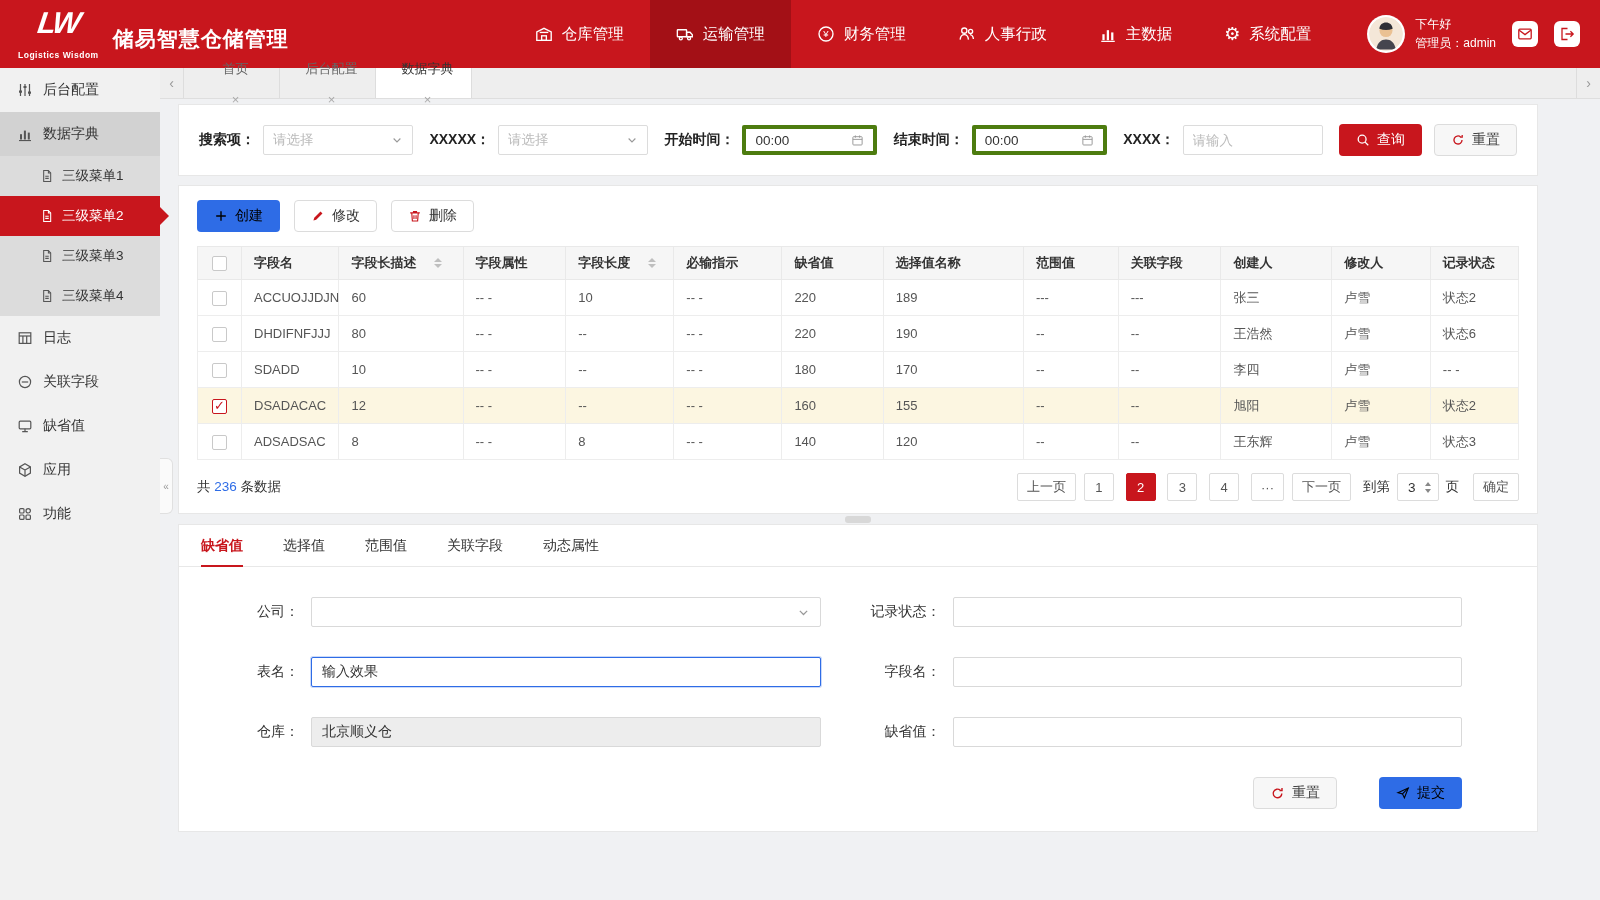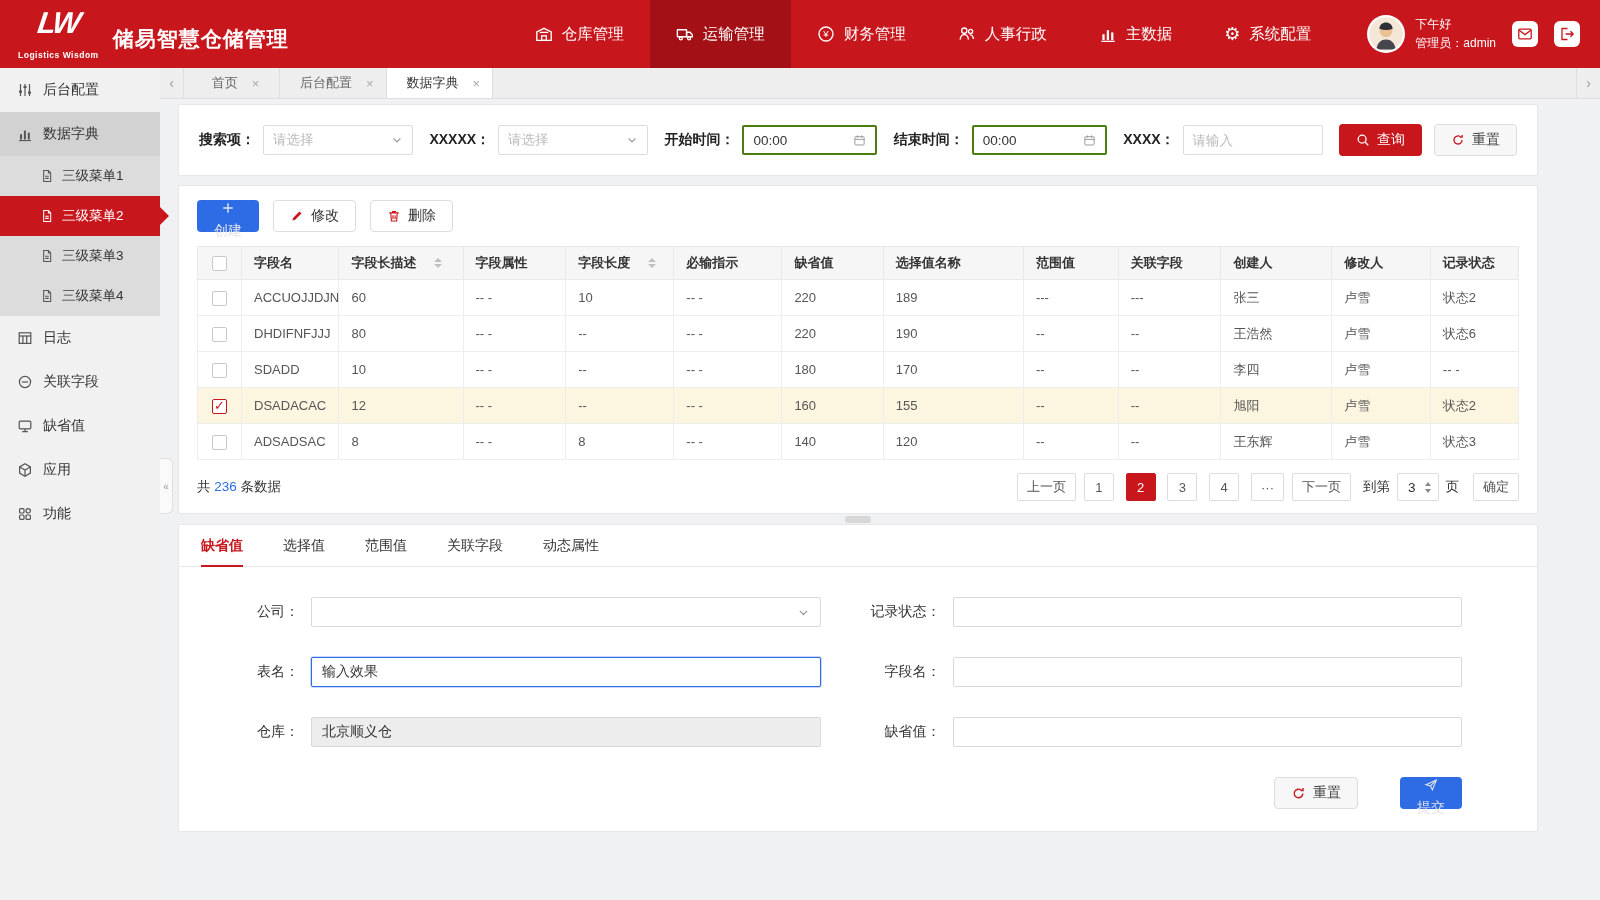"首页" .tab { flex-direction: none -> column }
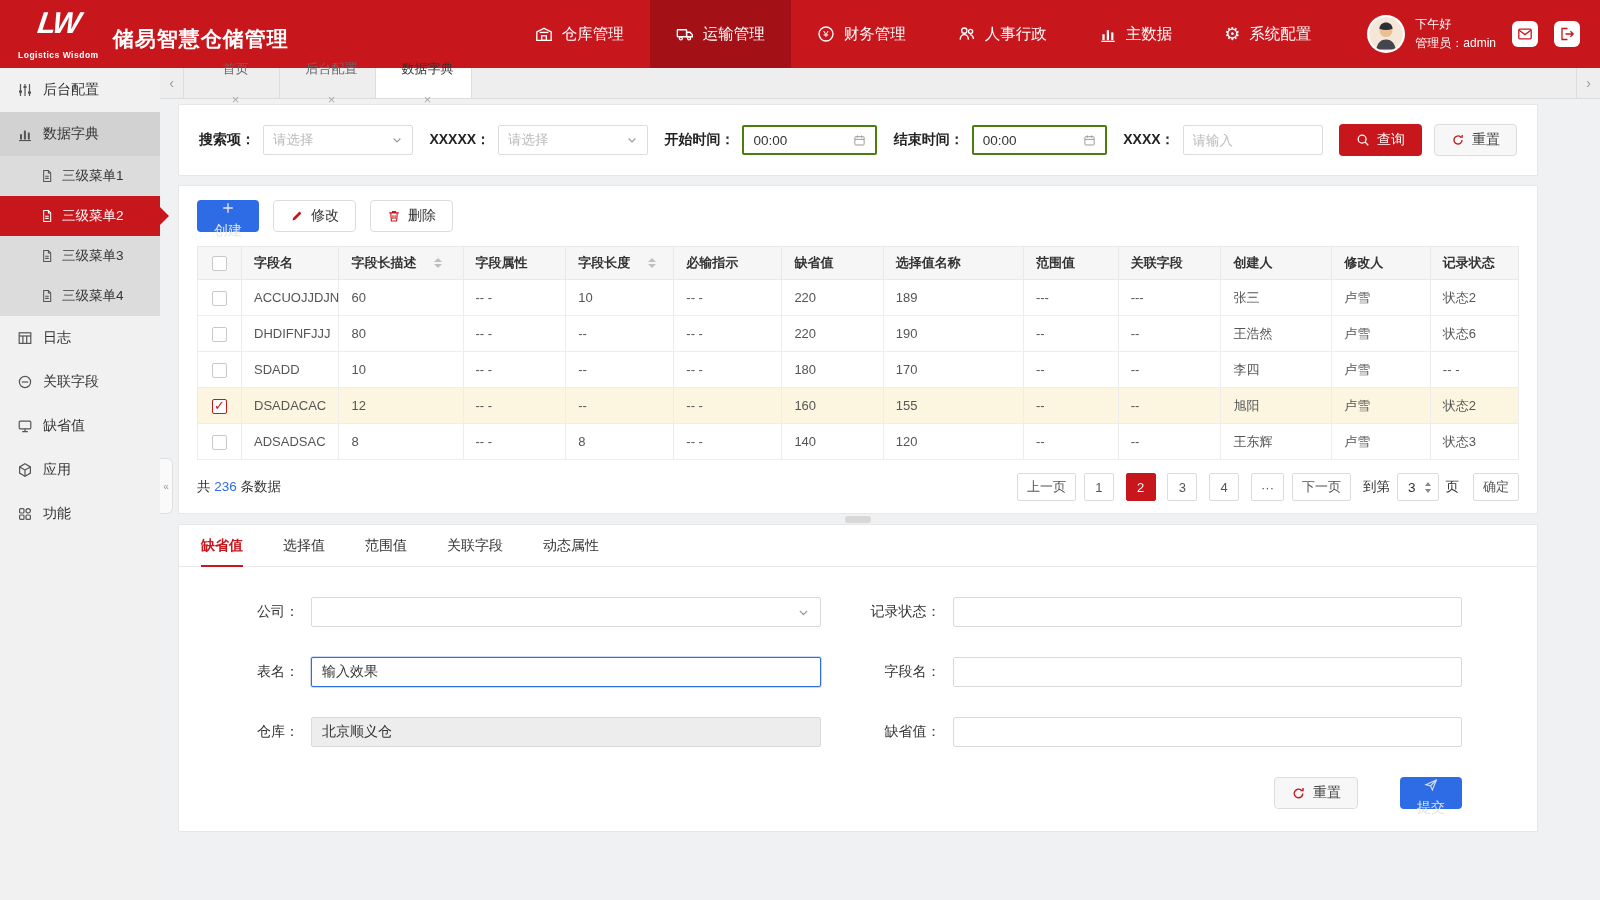"00:00" .timebox { border: 2px solid #4d7c0f -> 4px solid #4d7c0f }
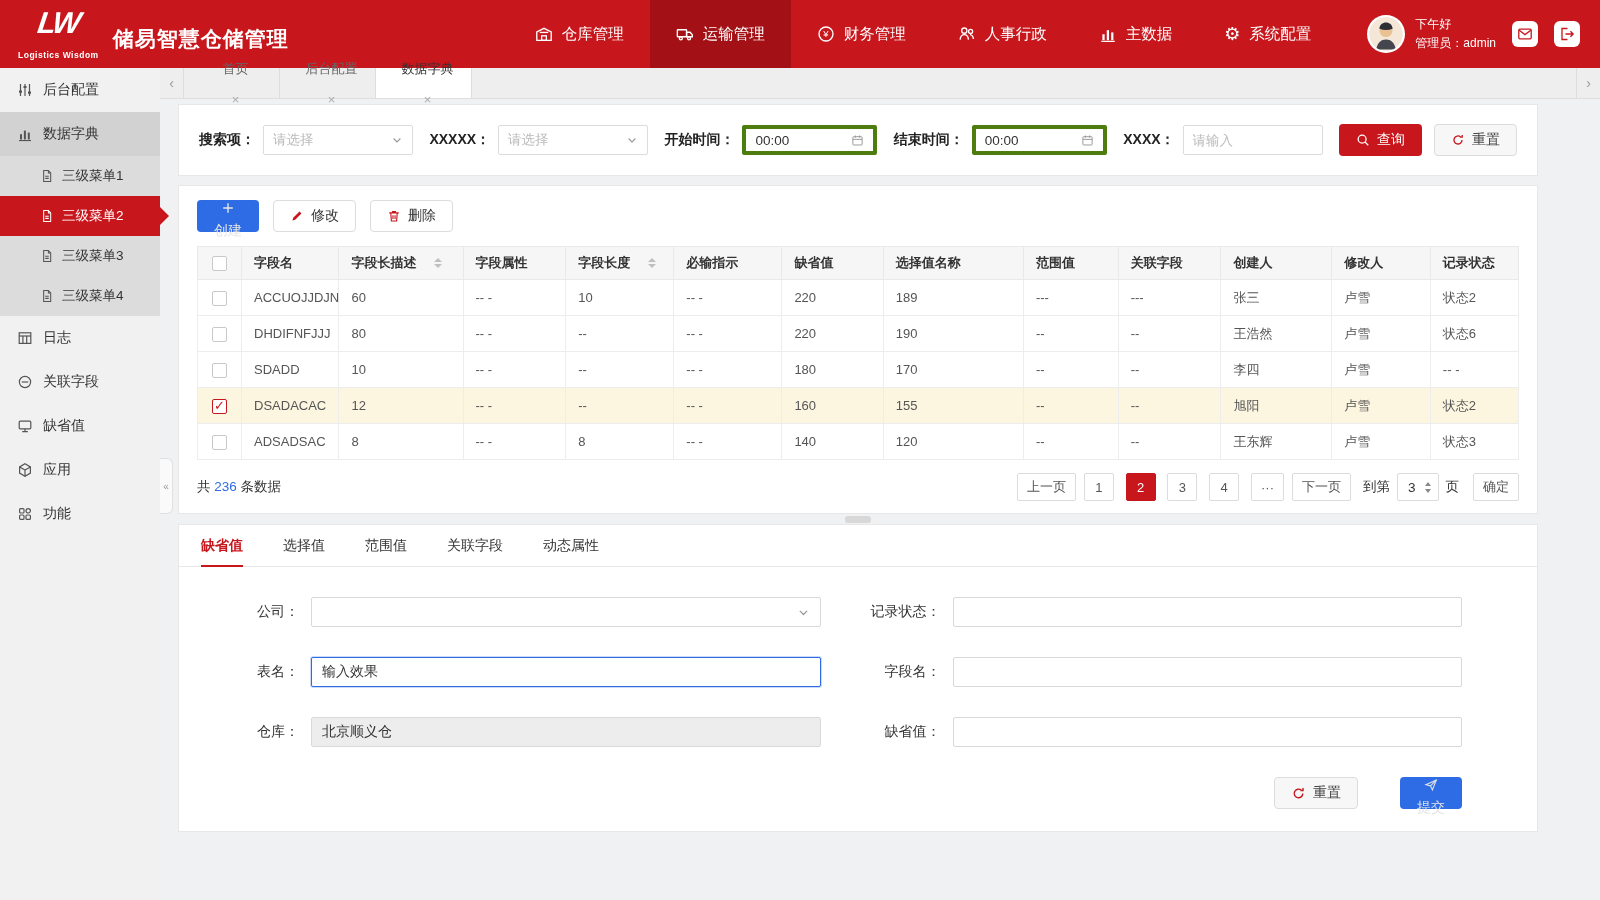"创建" .btn.blue { color: #e5e5e5 -> #000000; flex-direction: column -> none }
